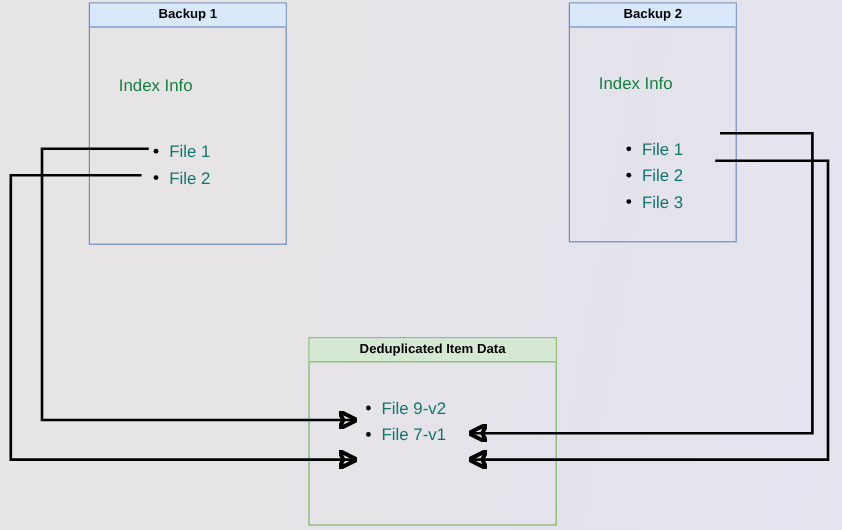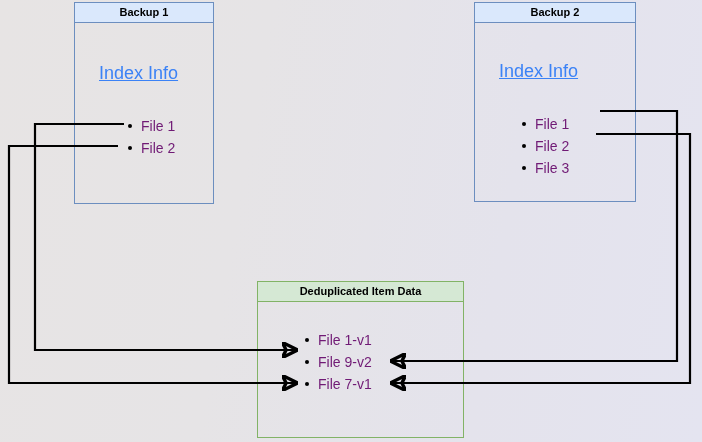"Backup 1" div.node { width: 140px -> 165px }
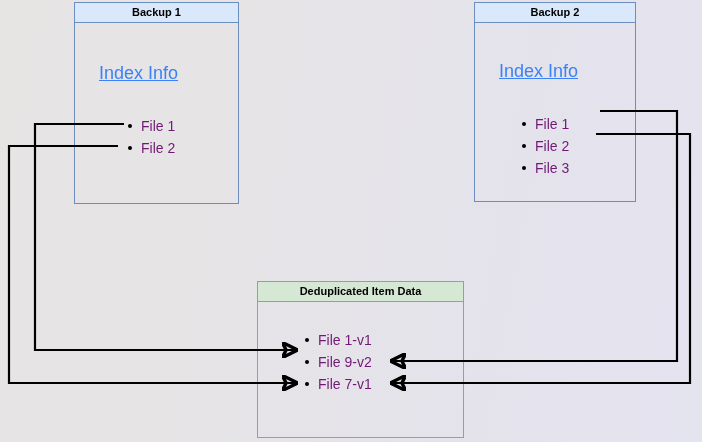"Backup 2" div.node { width: 162px -> 140px }
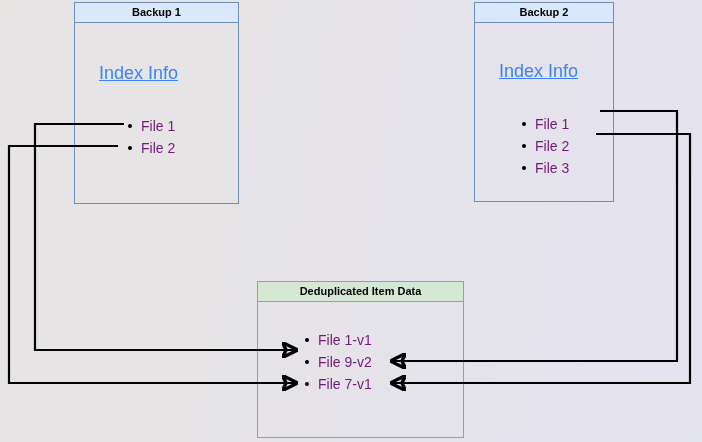"Index Info" .index-label { color: #3b82f6 -> #15803d; font-size: 18px -> 14px; text-decoration: underline -> none }
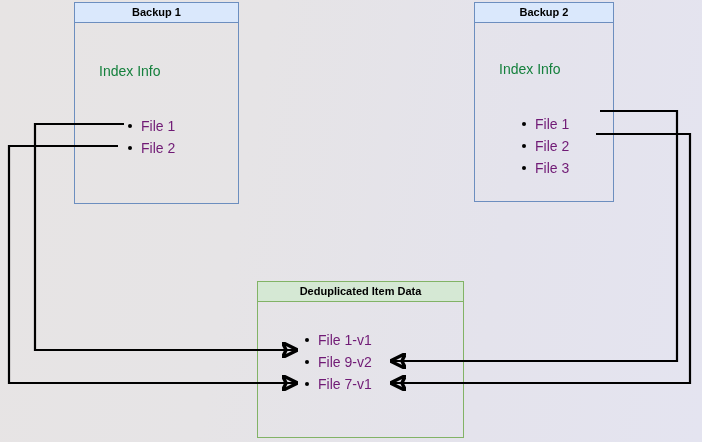"File 1" .file-list li { color: #701a75 -> #0f766e }
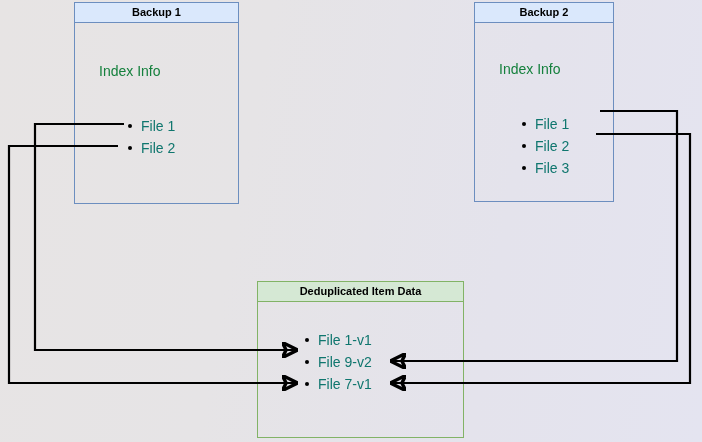"File 1-v1" li { html: <li>File 1-v1</li> -> none }
